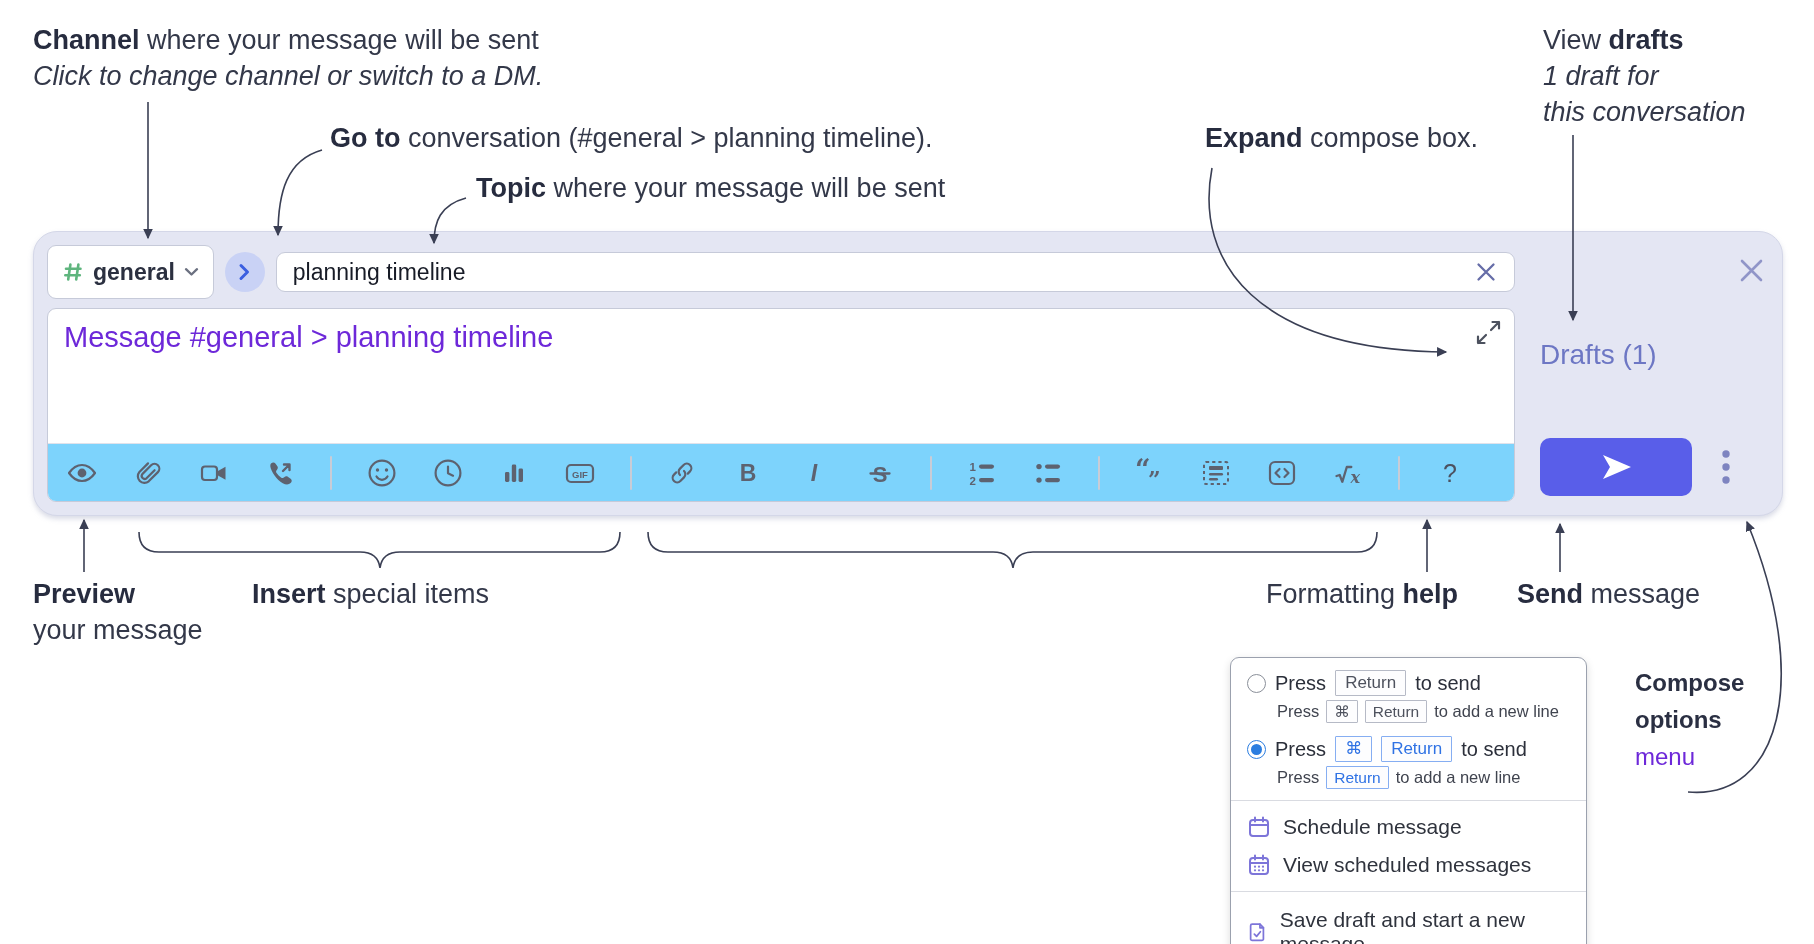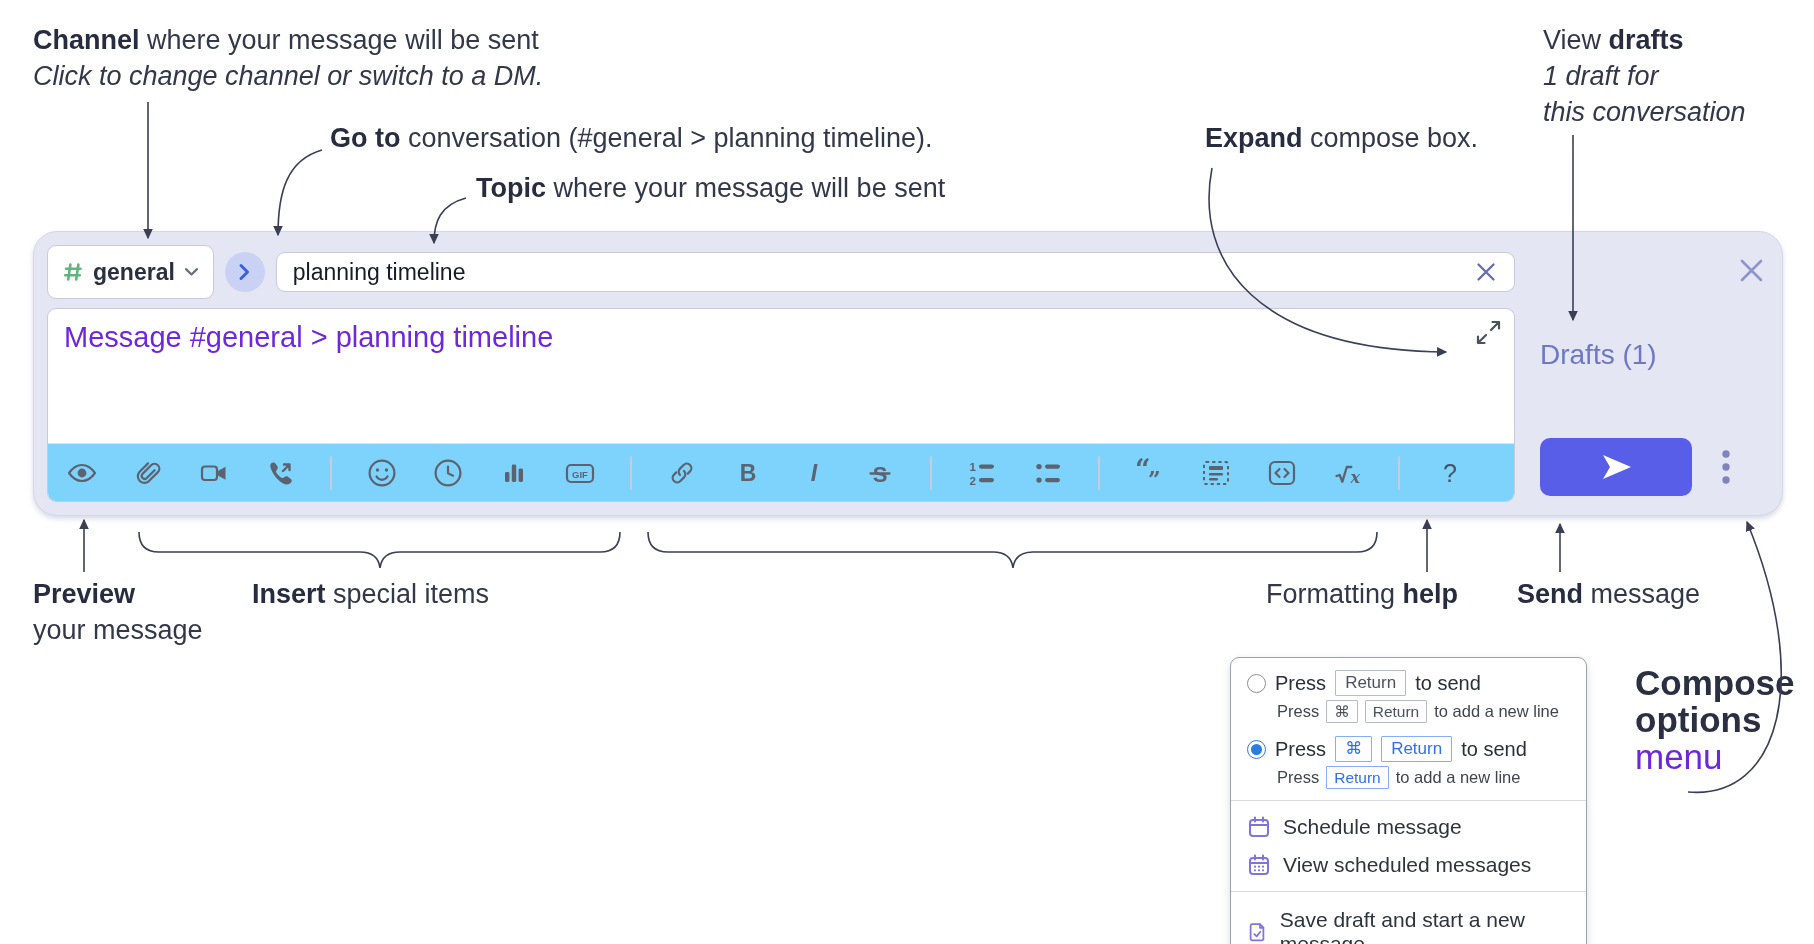"Compose" .opts-label { font-size: 35px -> 24px }
